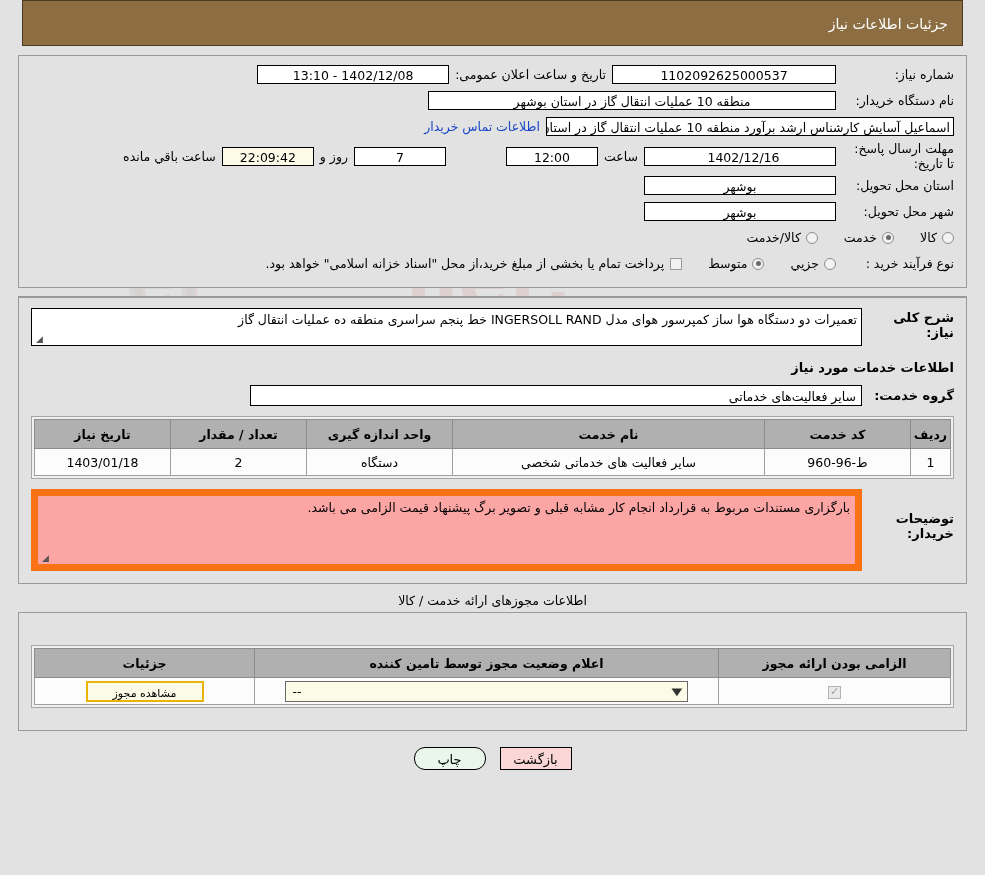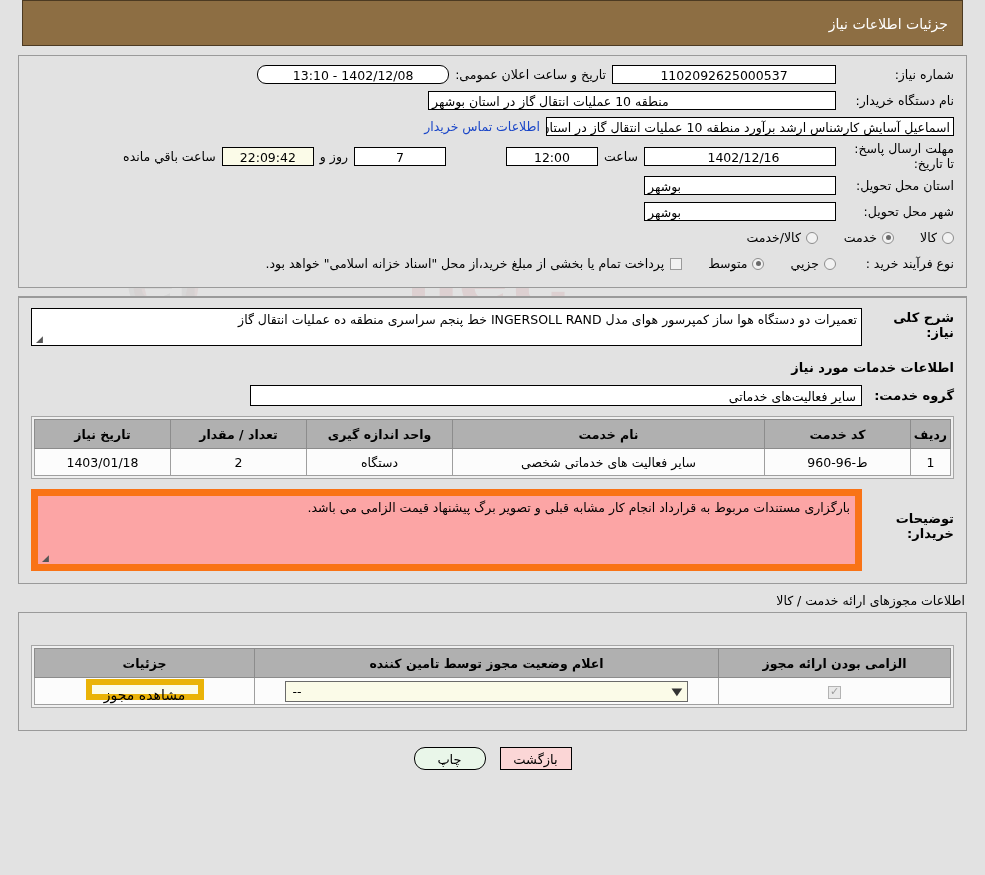"1402/12/08 - 13:10" .w-pubdate { border-radius: 9px -> none }
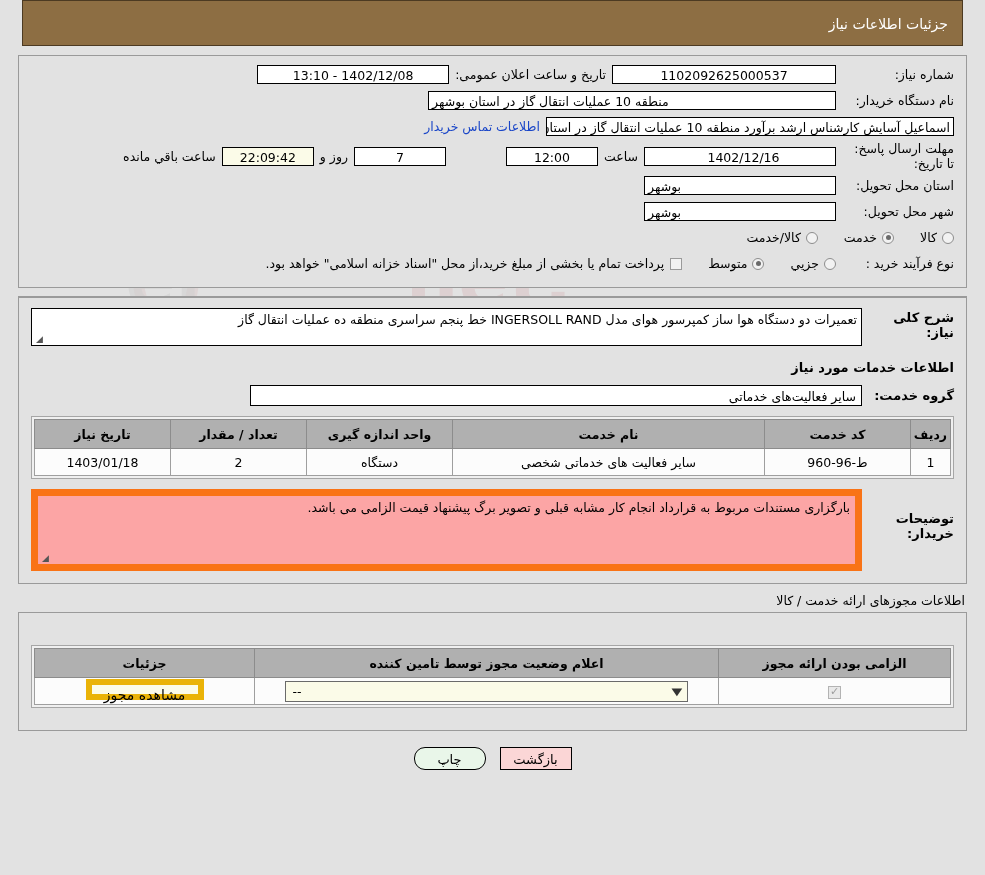"منطقه 10 عملیات انتقال گاز" .inp.rt { text-align: left -> center }
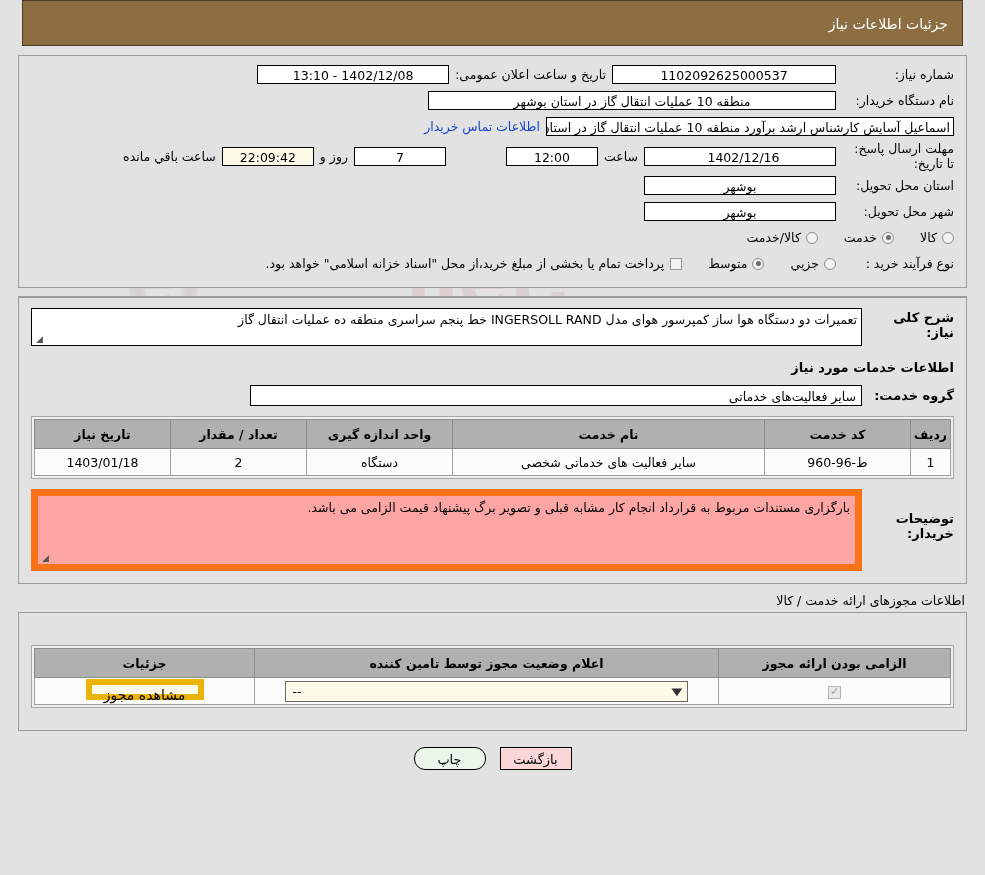"اطلاعات مجوزهای ارائه خدمت /" .permits-caption { text-align: right -> center }
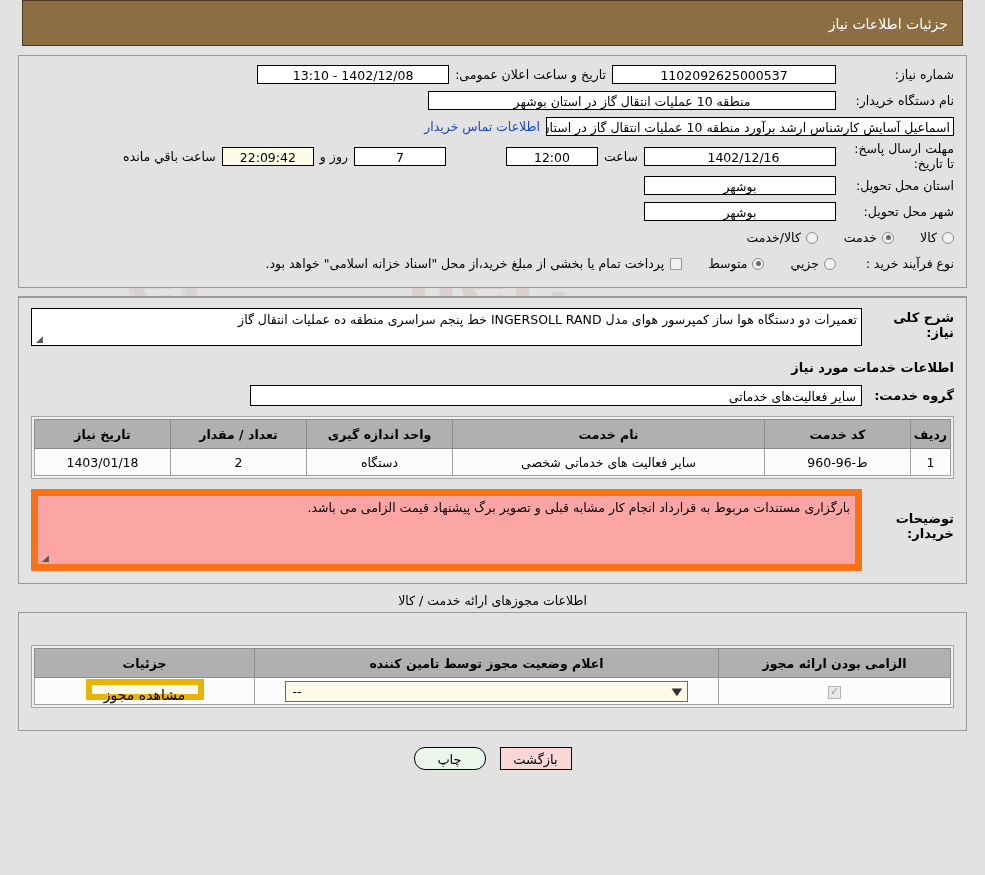"مشاهده مجوز" .view-btn { border: 6px solid #eab308 -> 2px solid #eab308; font-size: 14px -> 11px }
